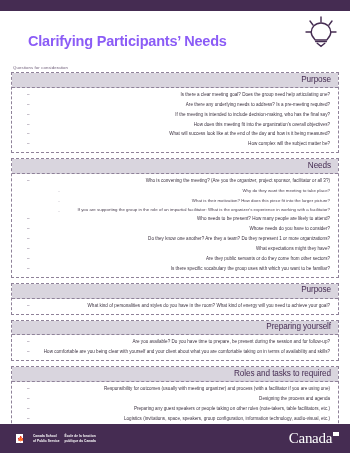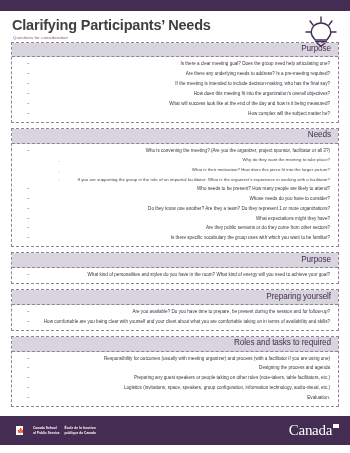"Clarifying Participants’ Needs" .doc-title { color: #404040 -> #8b5cf6; margin: 0 -> 16px }
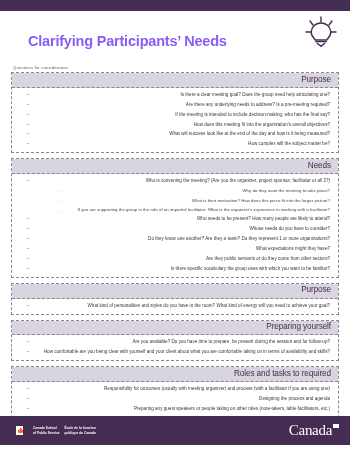"Canada" .footer { bottom: 8px -> 0 }
